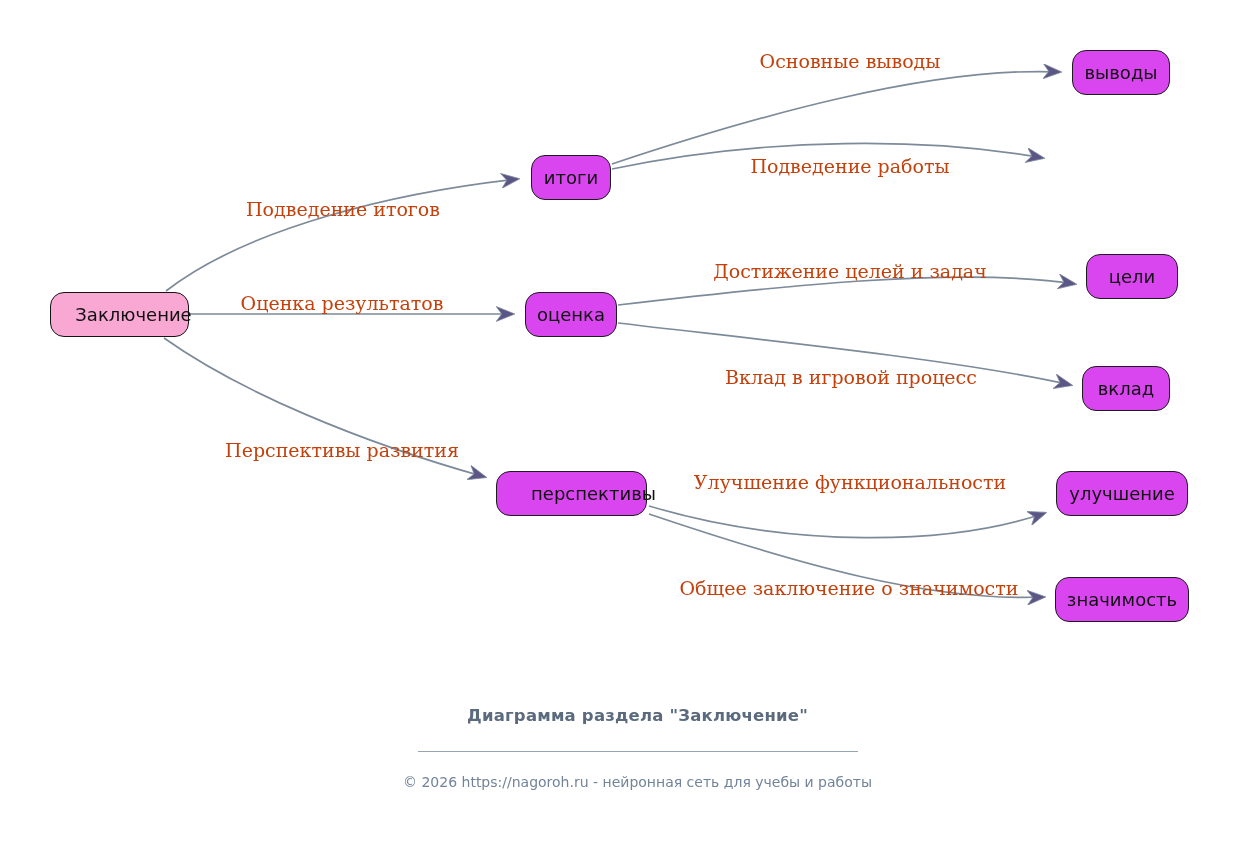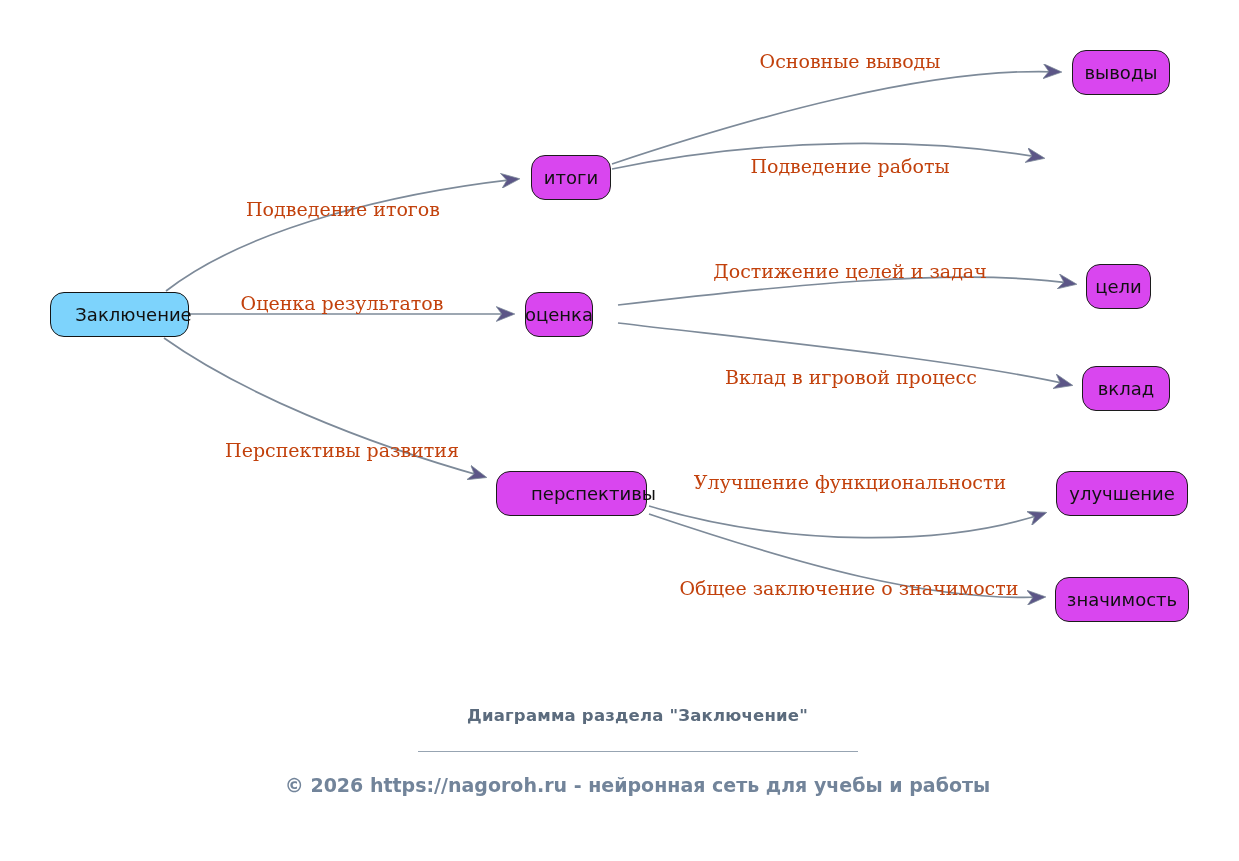"цели" div.node { top: 264px -> 254px; width: 65px -> 92px }
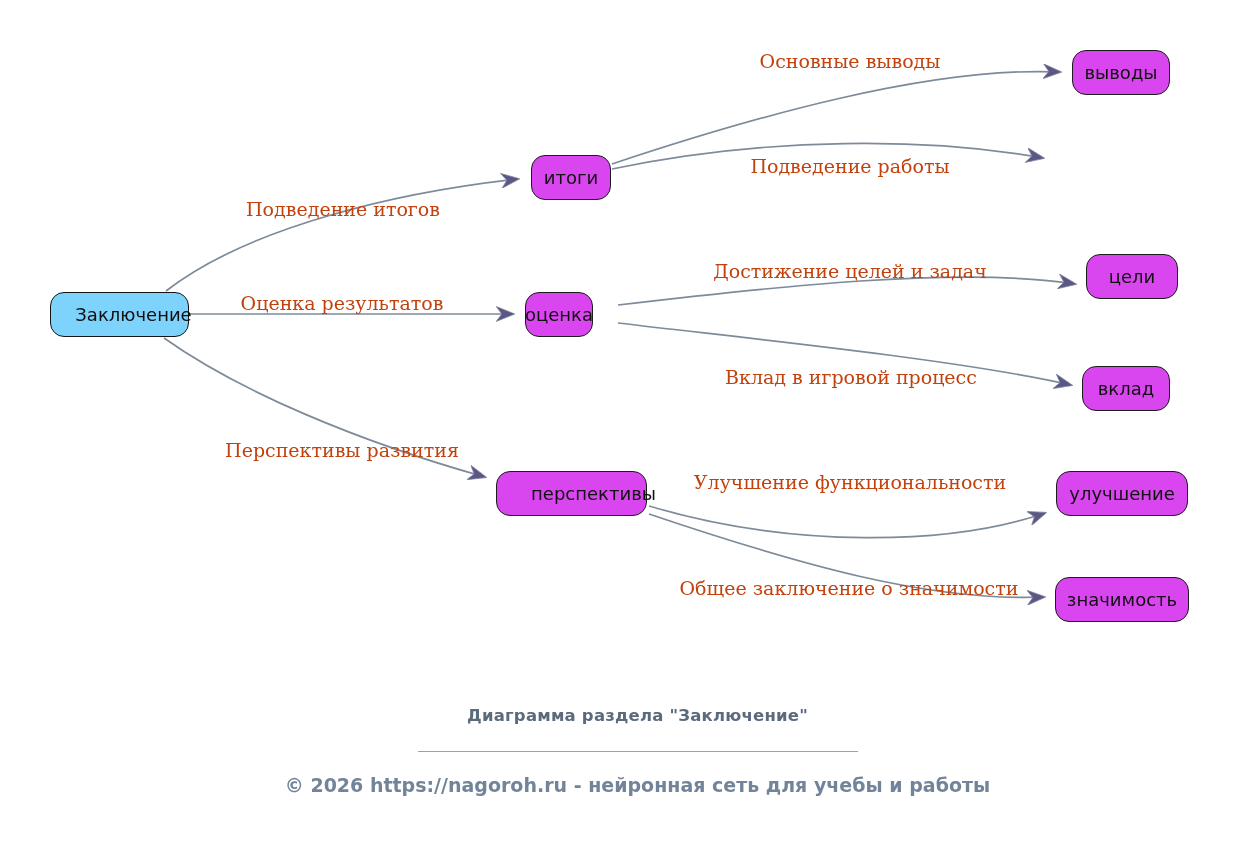"Заключение" .node.root { background: #7dd3fc -> #f9a8d4 }
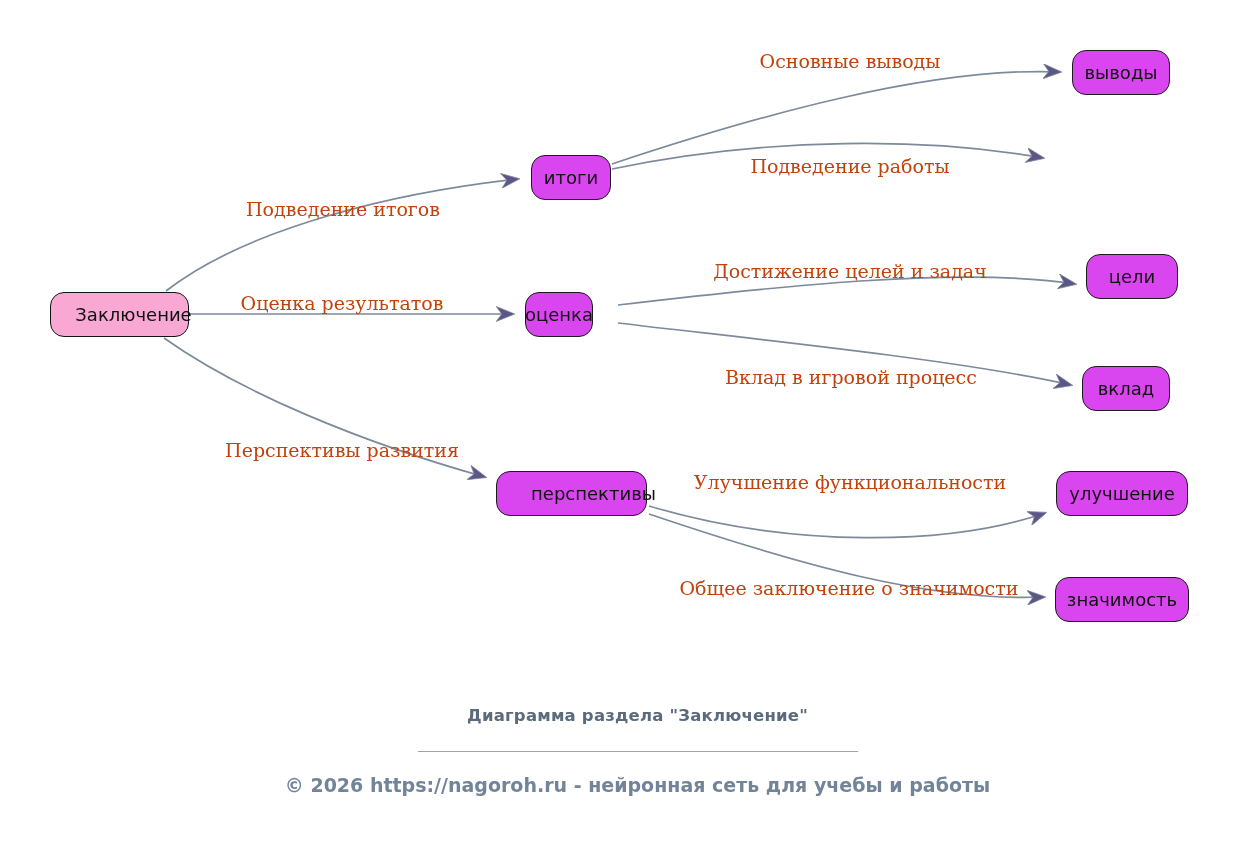"оценка" div.node { width: 68px -> 92px }
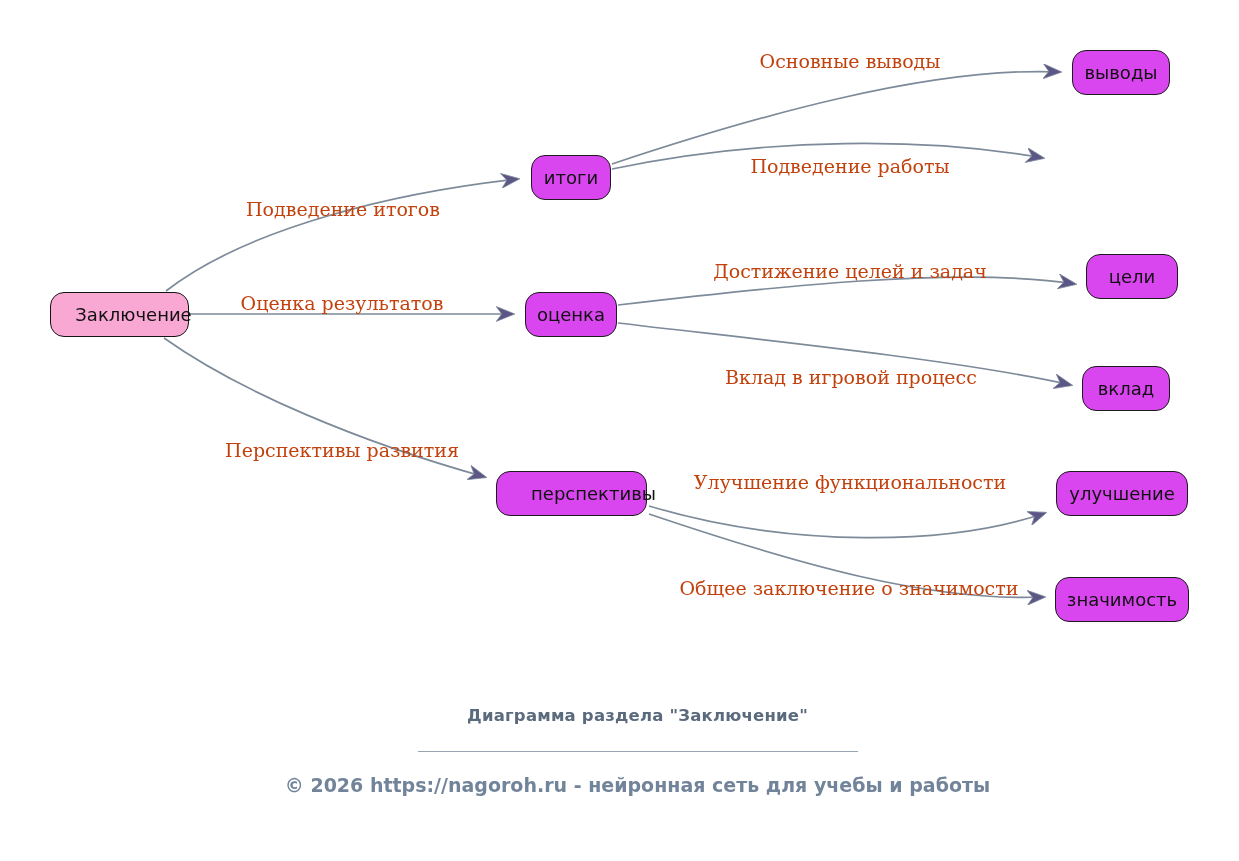"© 2026 https://nagoroh.ru - нейронная" .footer-copyright { font-size: 19px -> 14px; font-weight: bold -> none }
